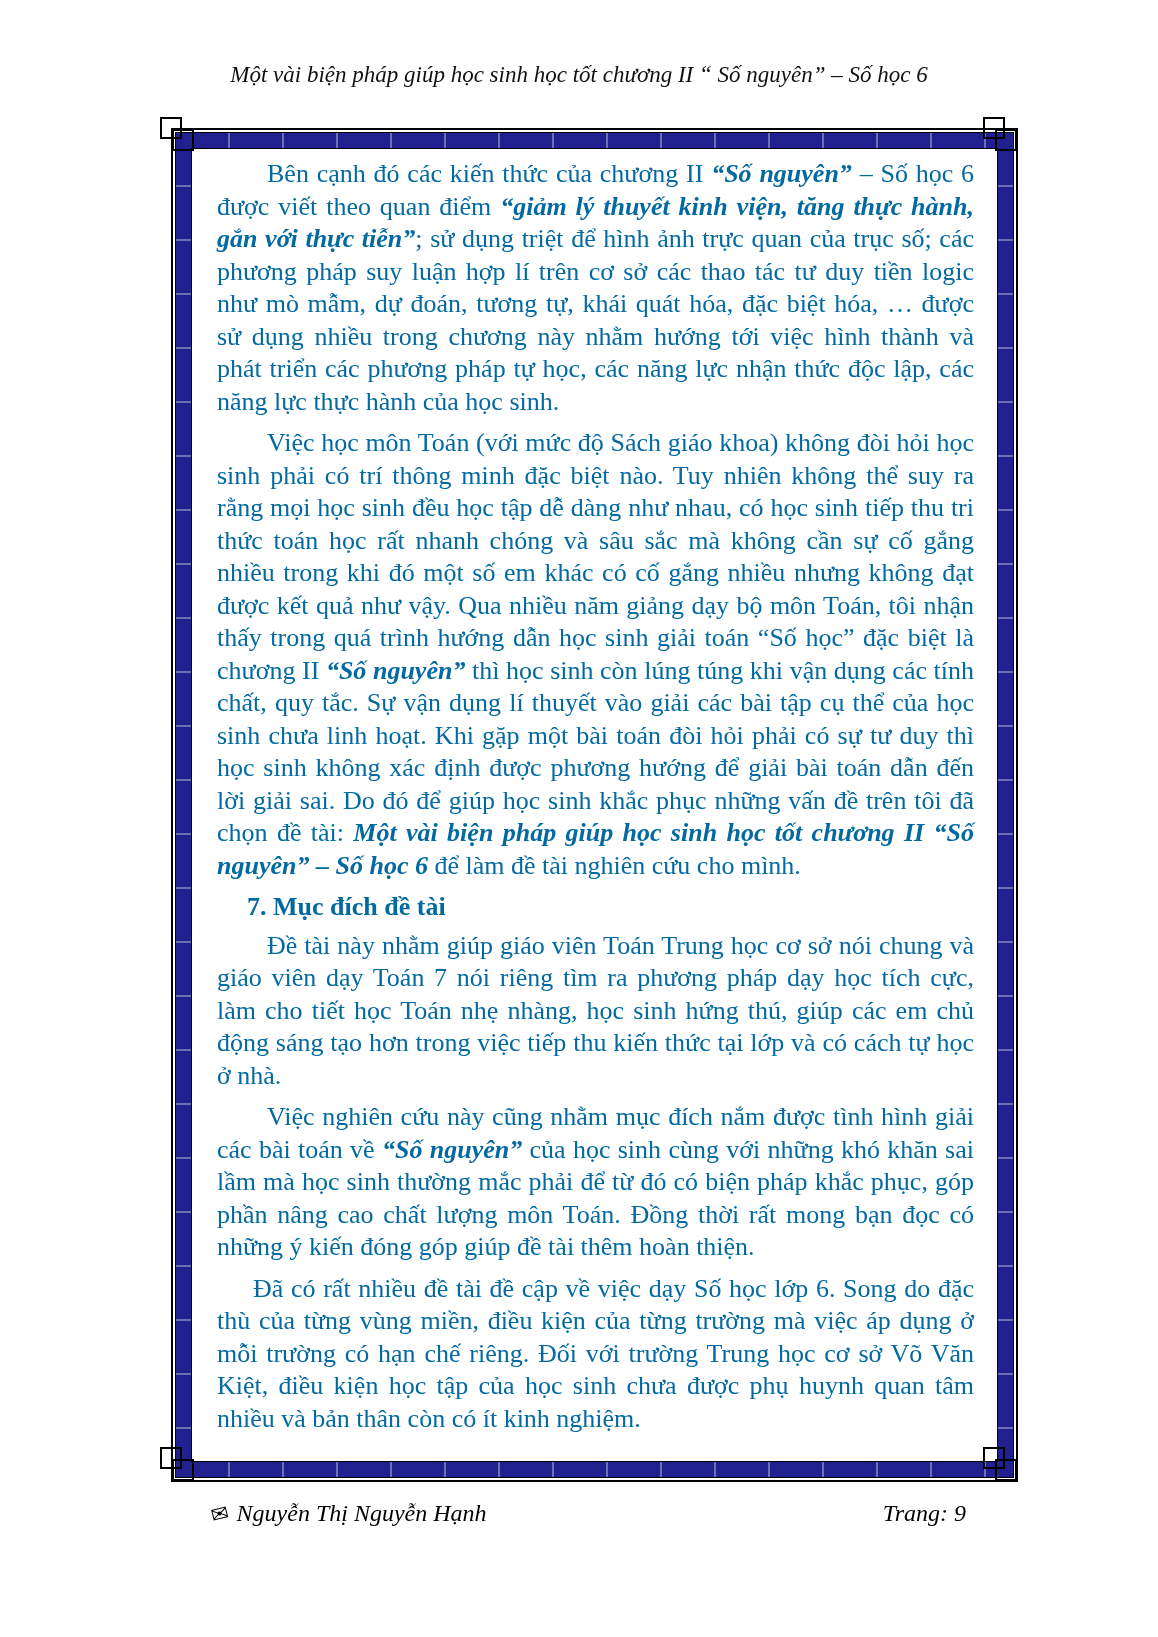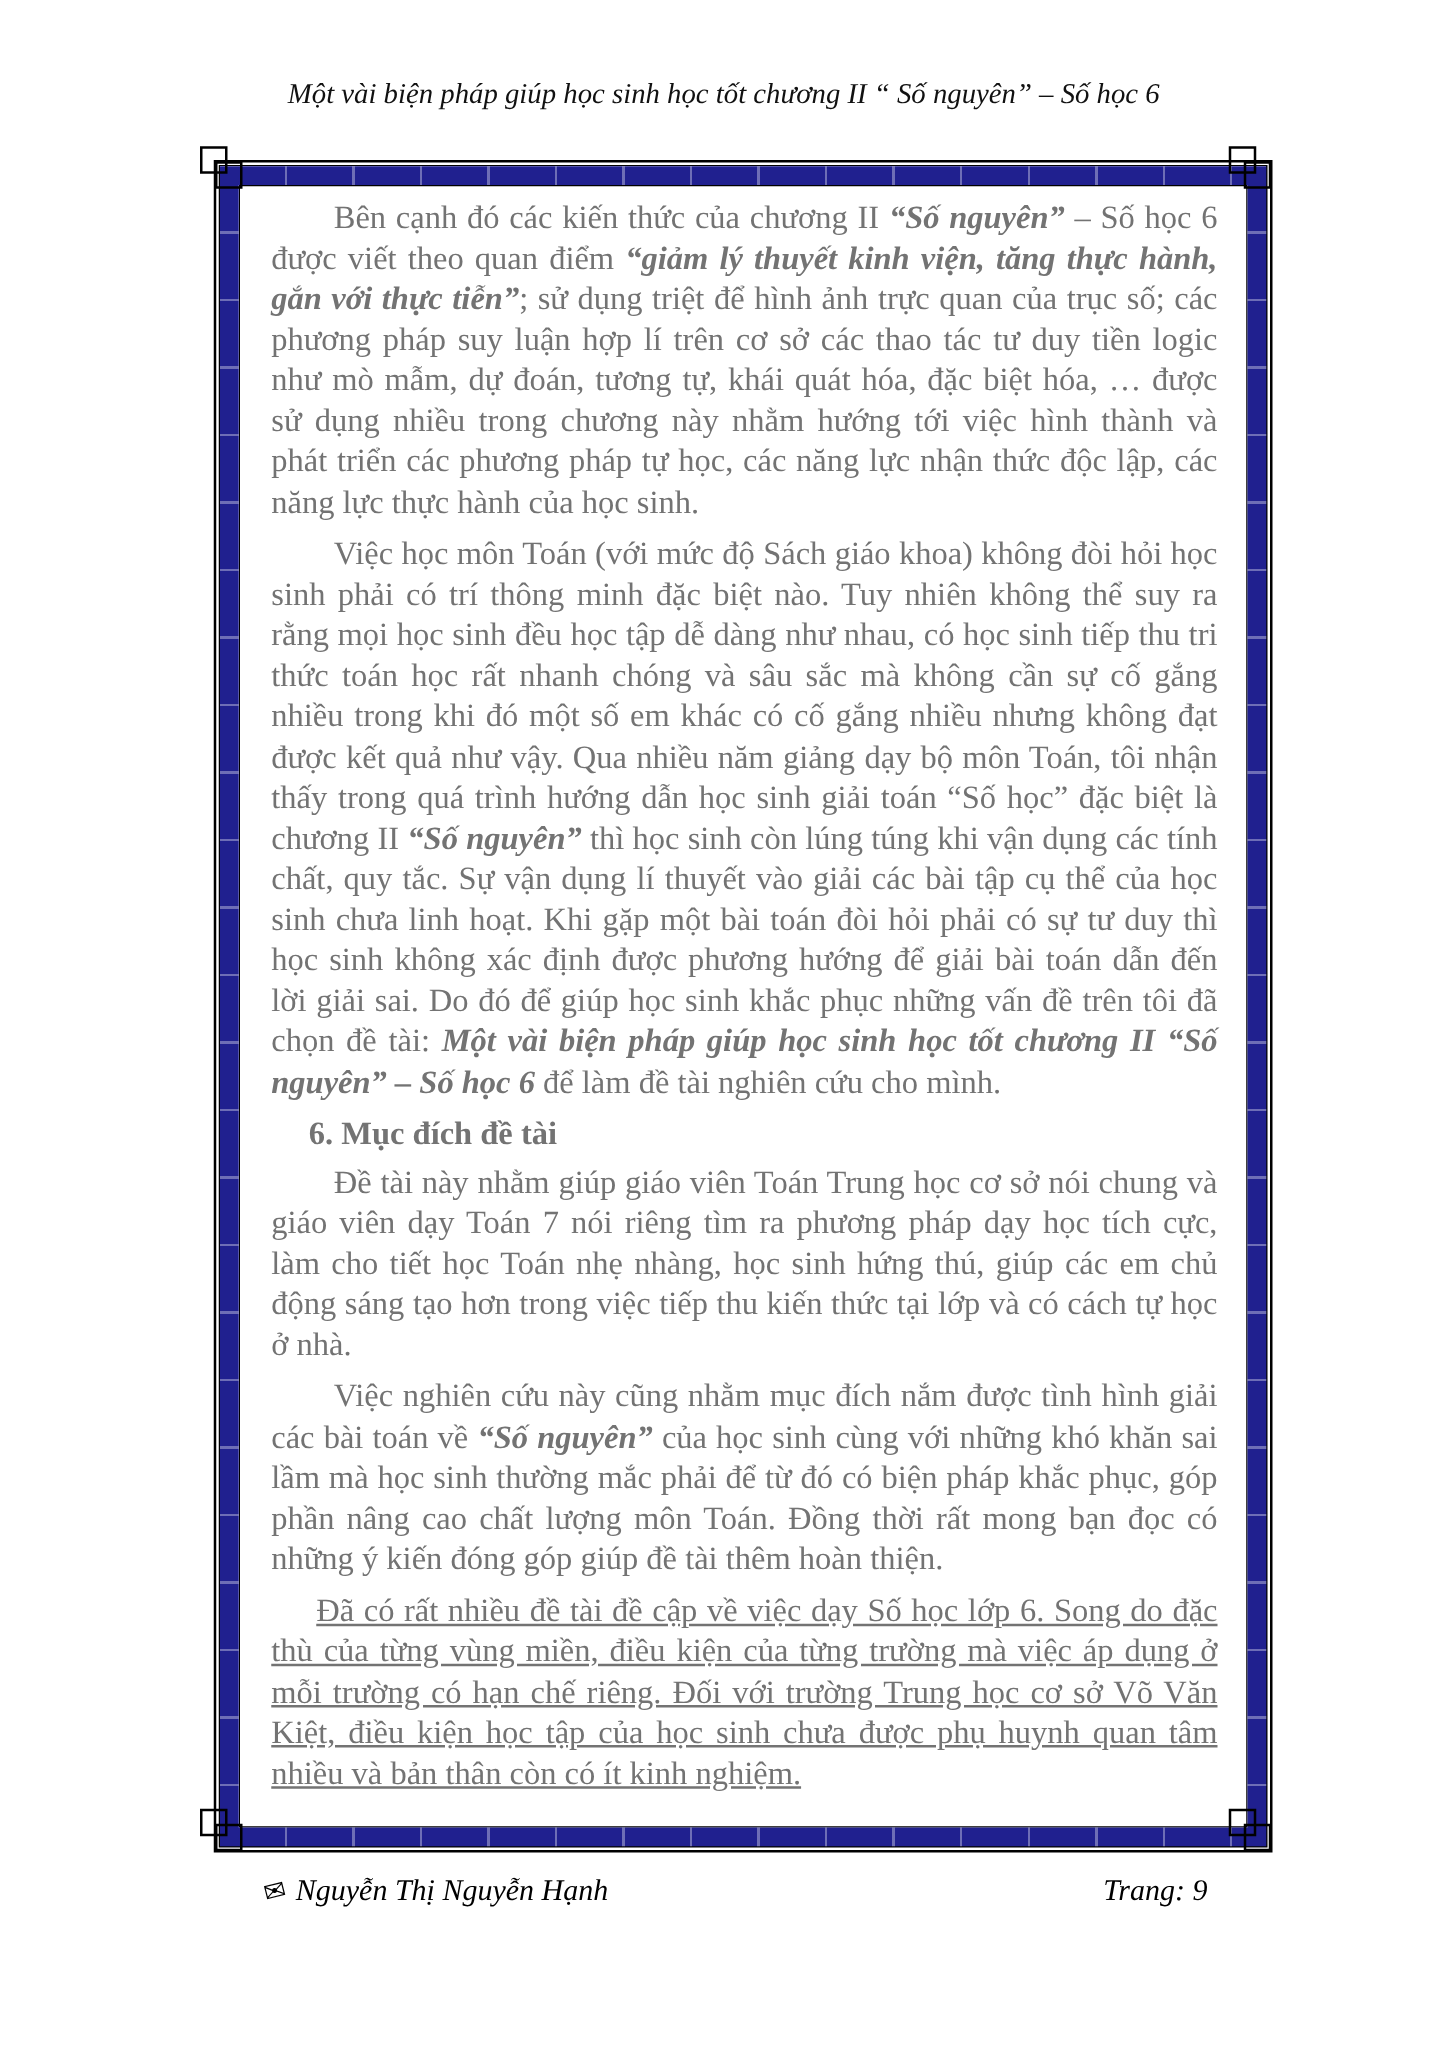"Bên cạnh đó các kiến" .content { color: #737373 -> #0369a1 }
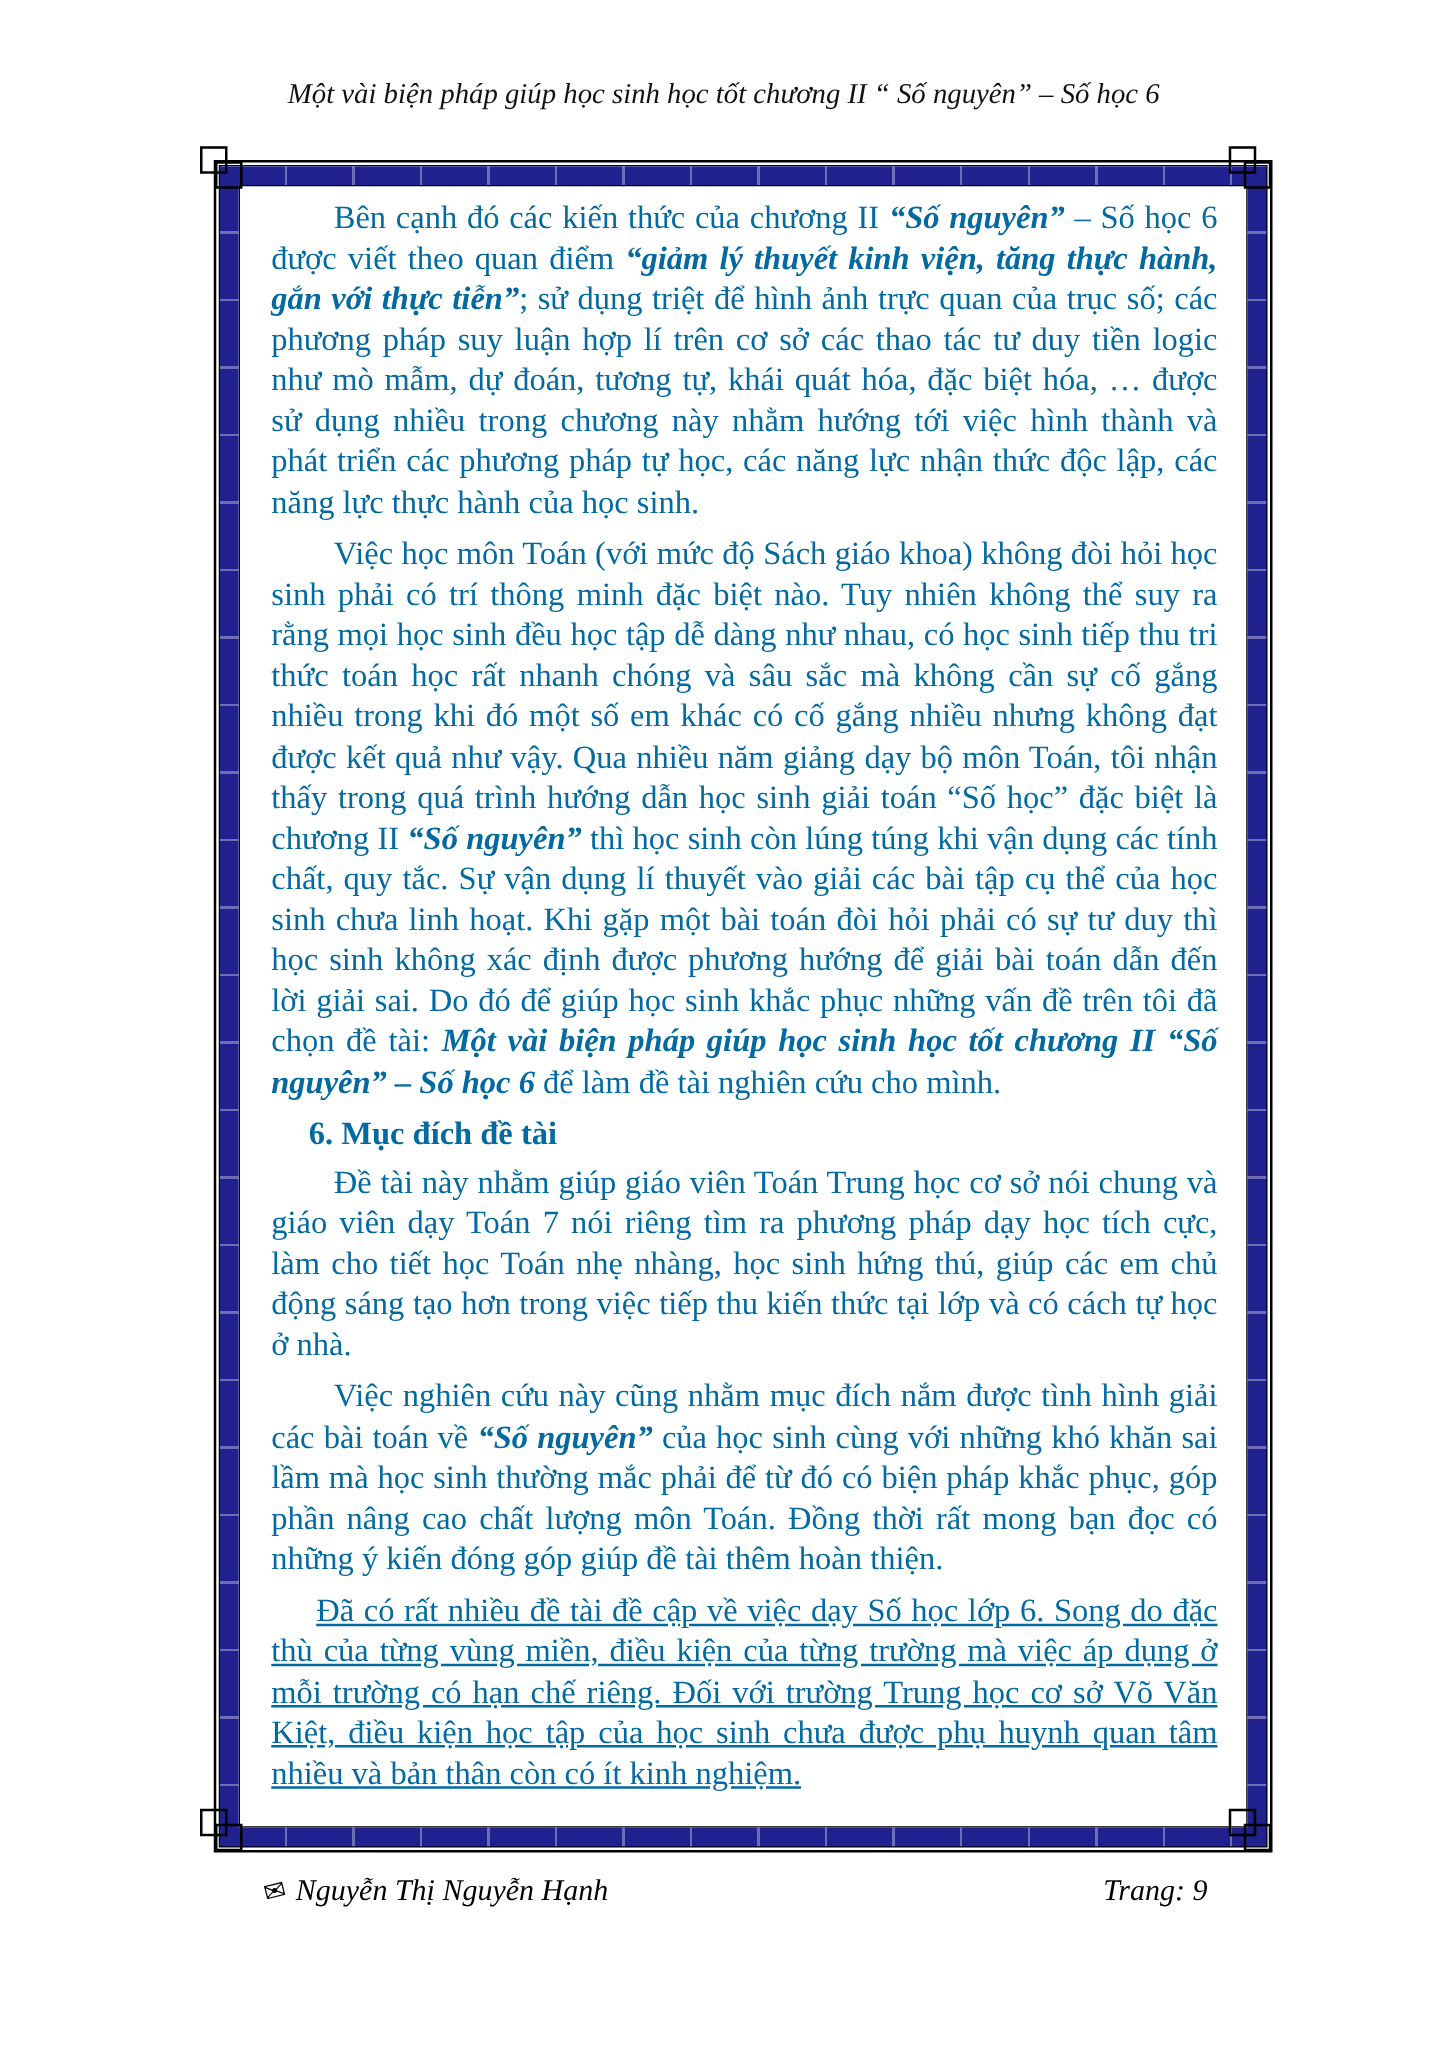"6. Mục đích đề tài" p.heading { text: 6 -> 7 }
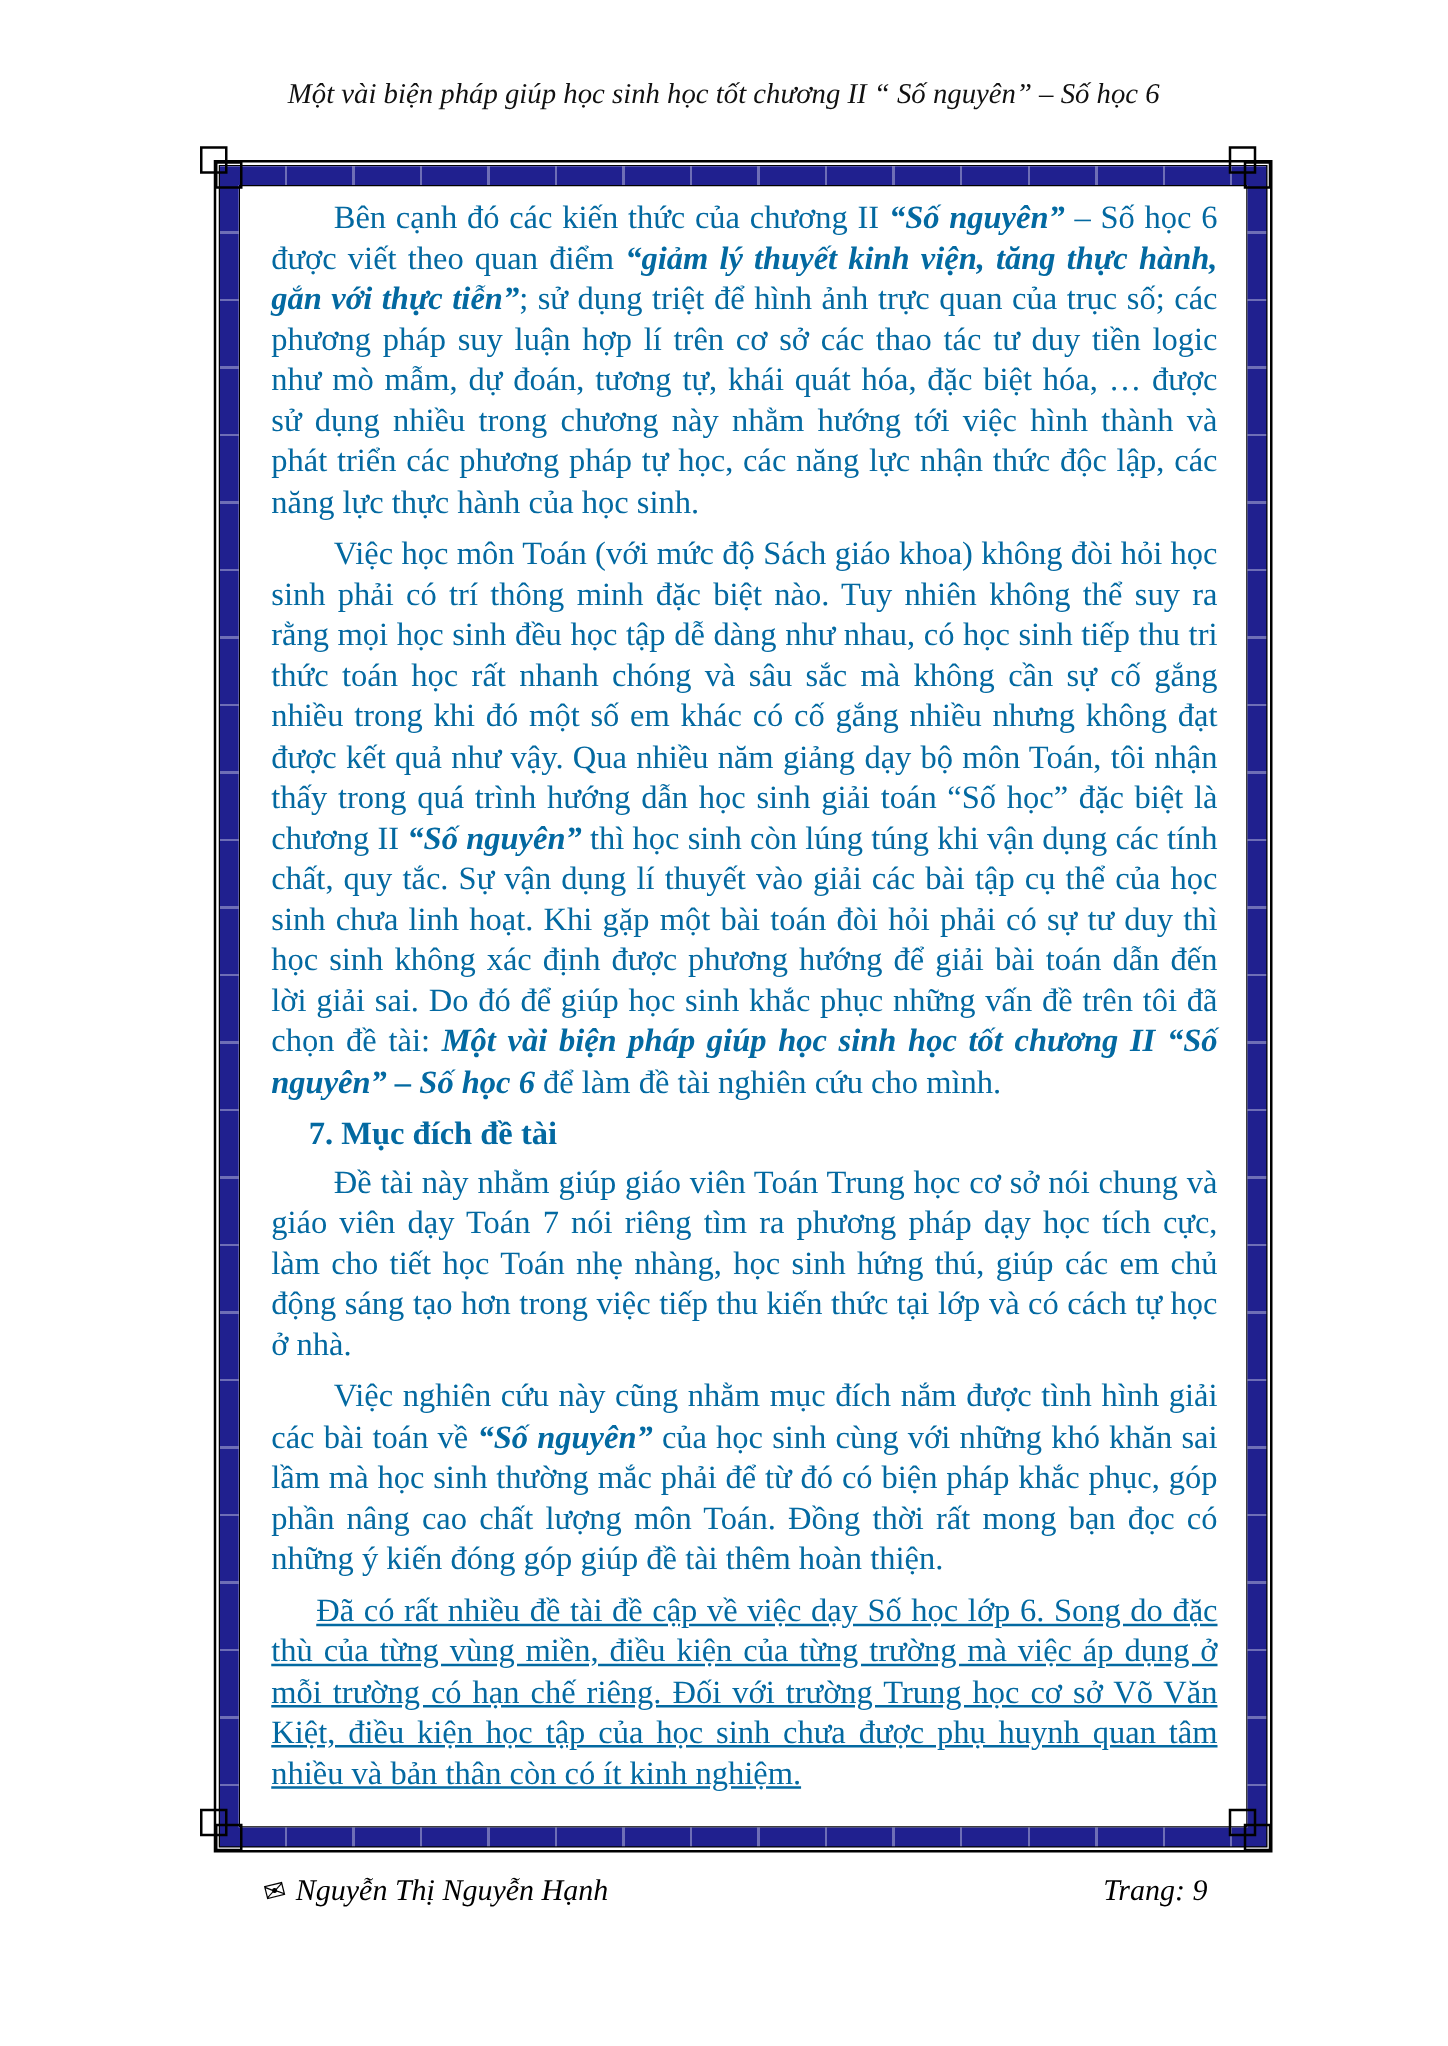"Đã có rất nhiều đề" .para:last-child { text-decoration: underline -> none }
